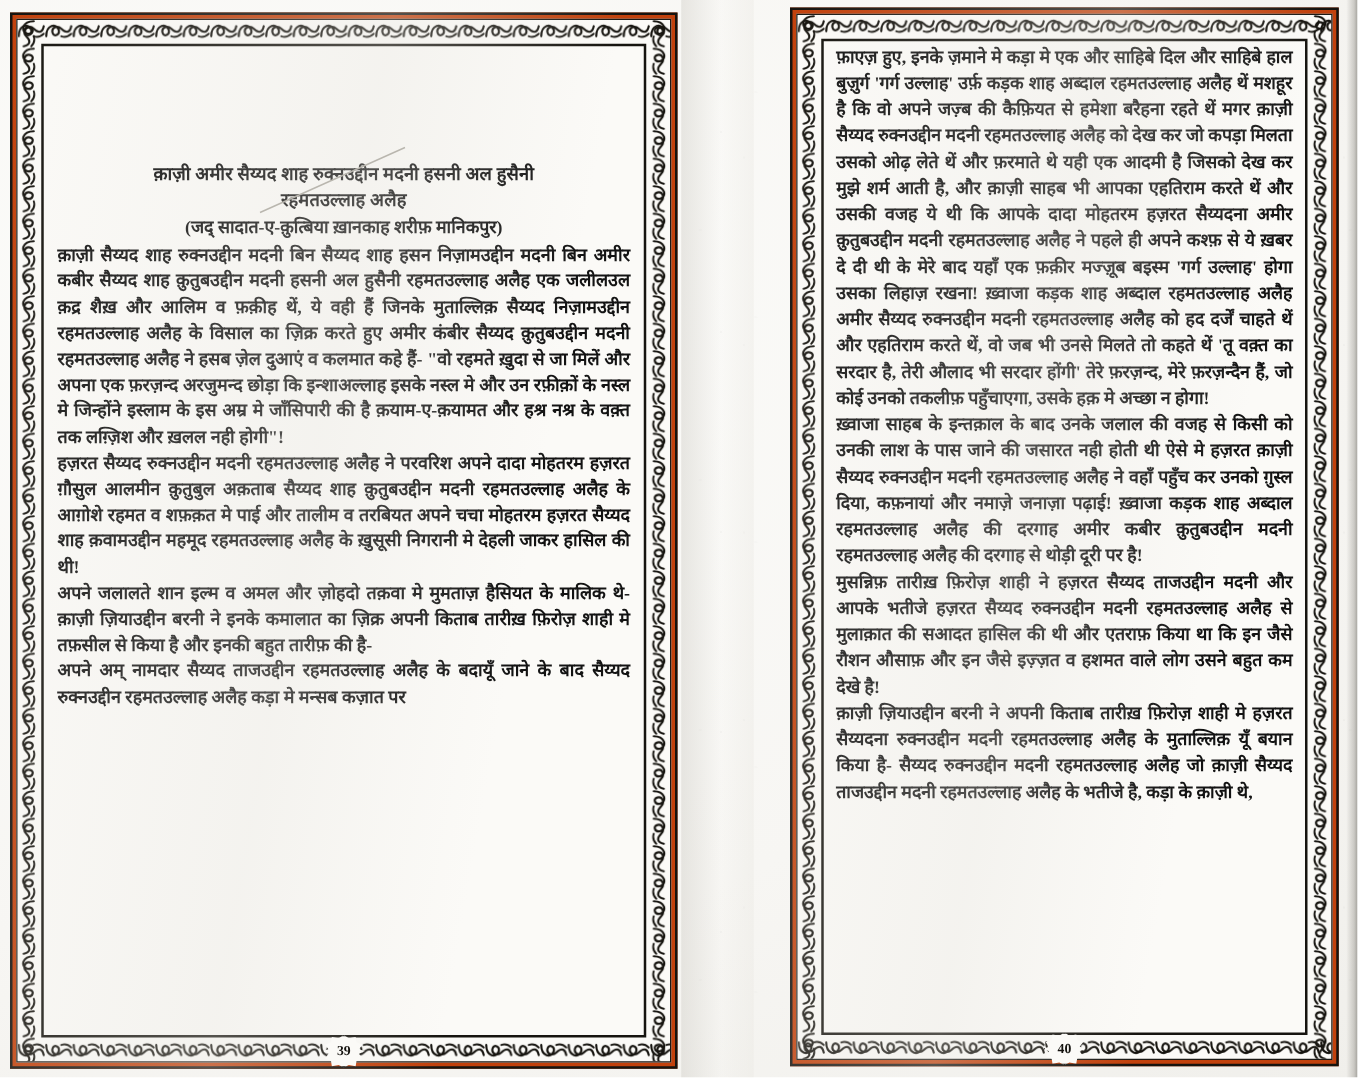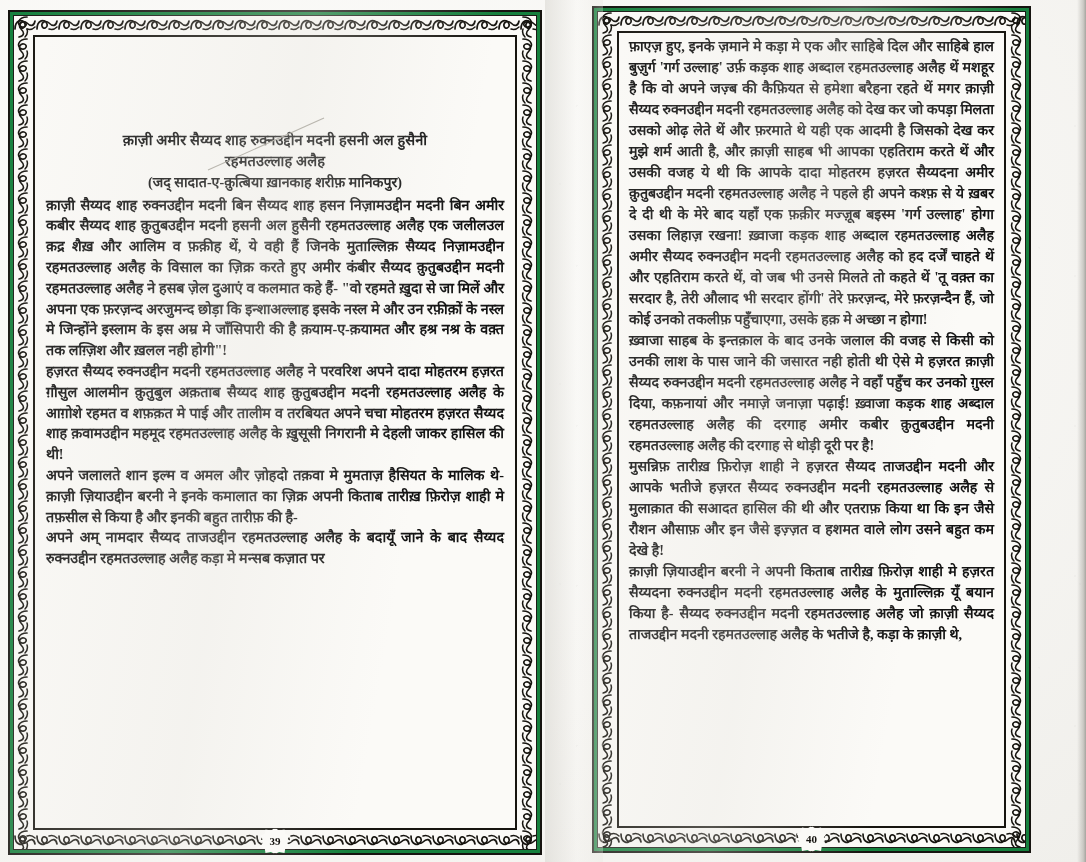"39" .page { background: #15803d -> #c2410c }
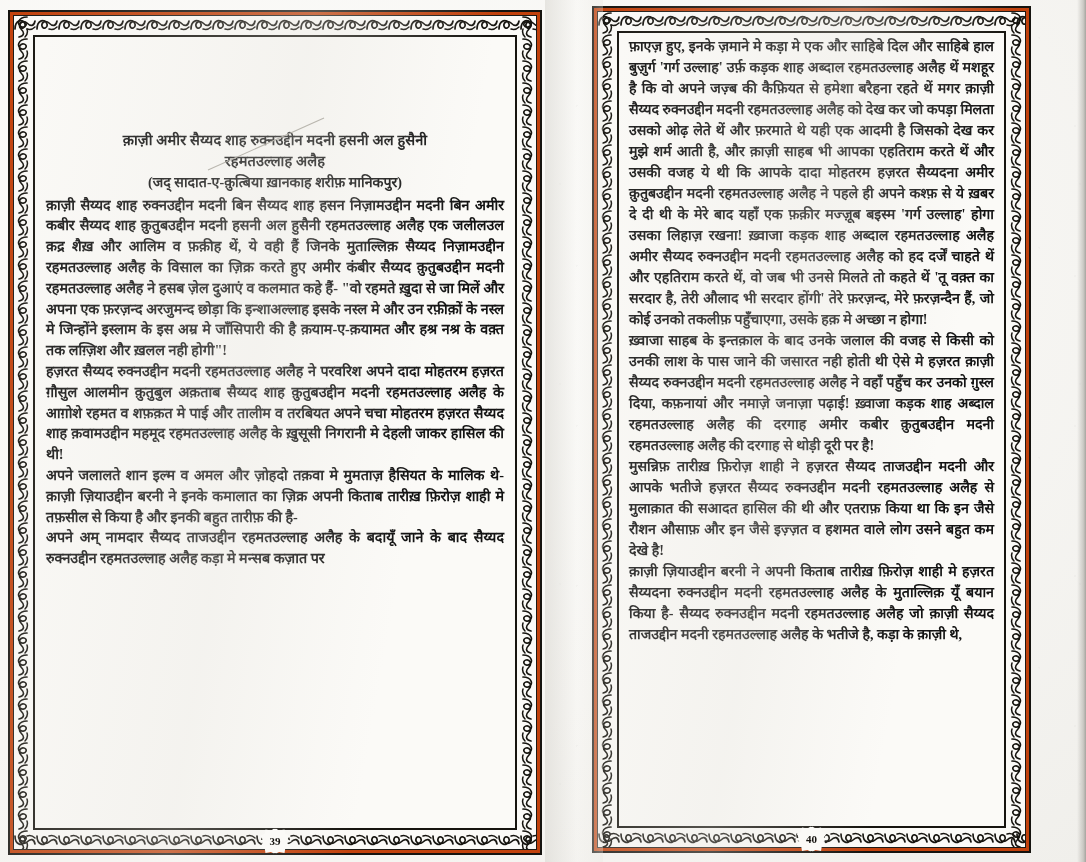"40" #page-right { left: 592px -> 632px }
